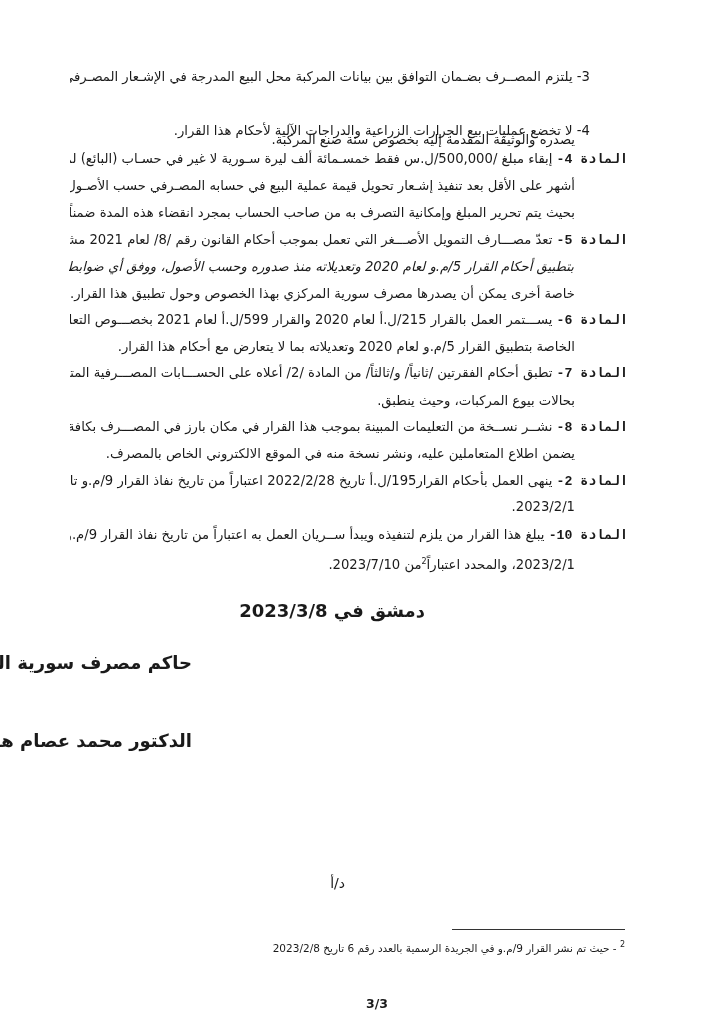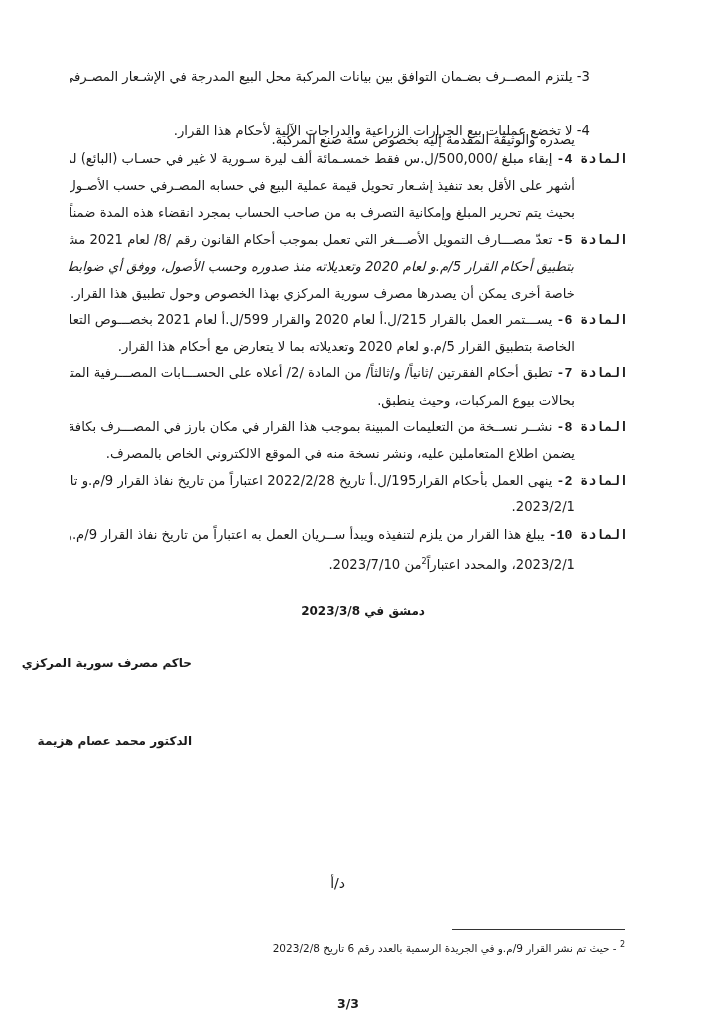"دمشق في 2023/3/8" .sig { font-size: 12px -> 18px }
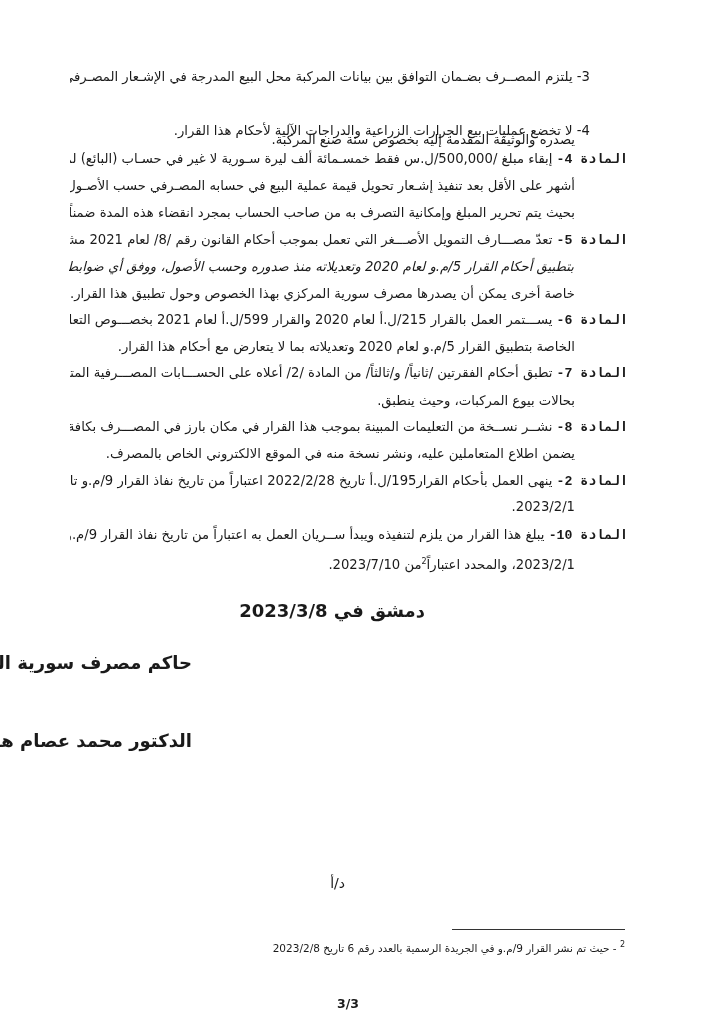"3/3" .page { margin-left: none -> 29px }
